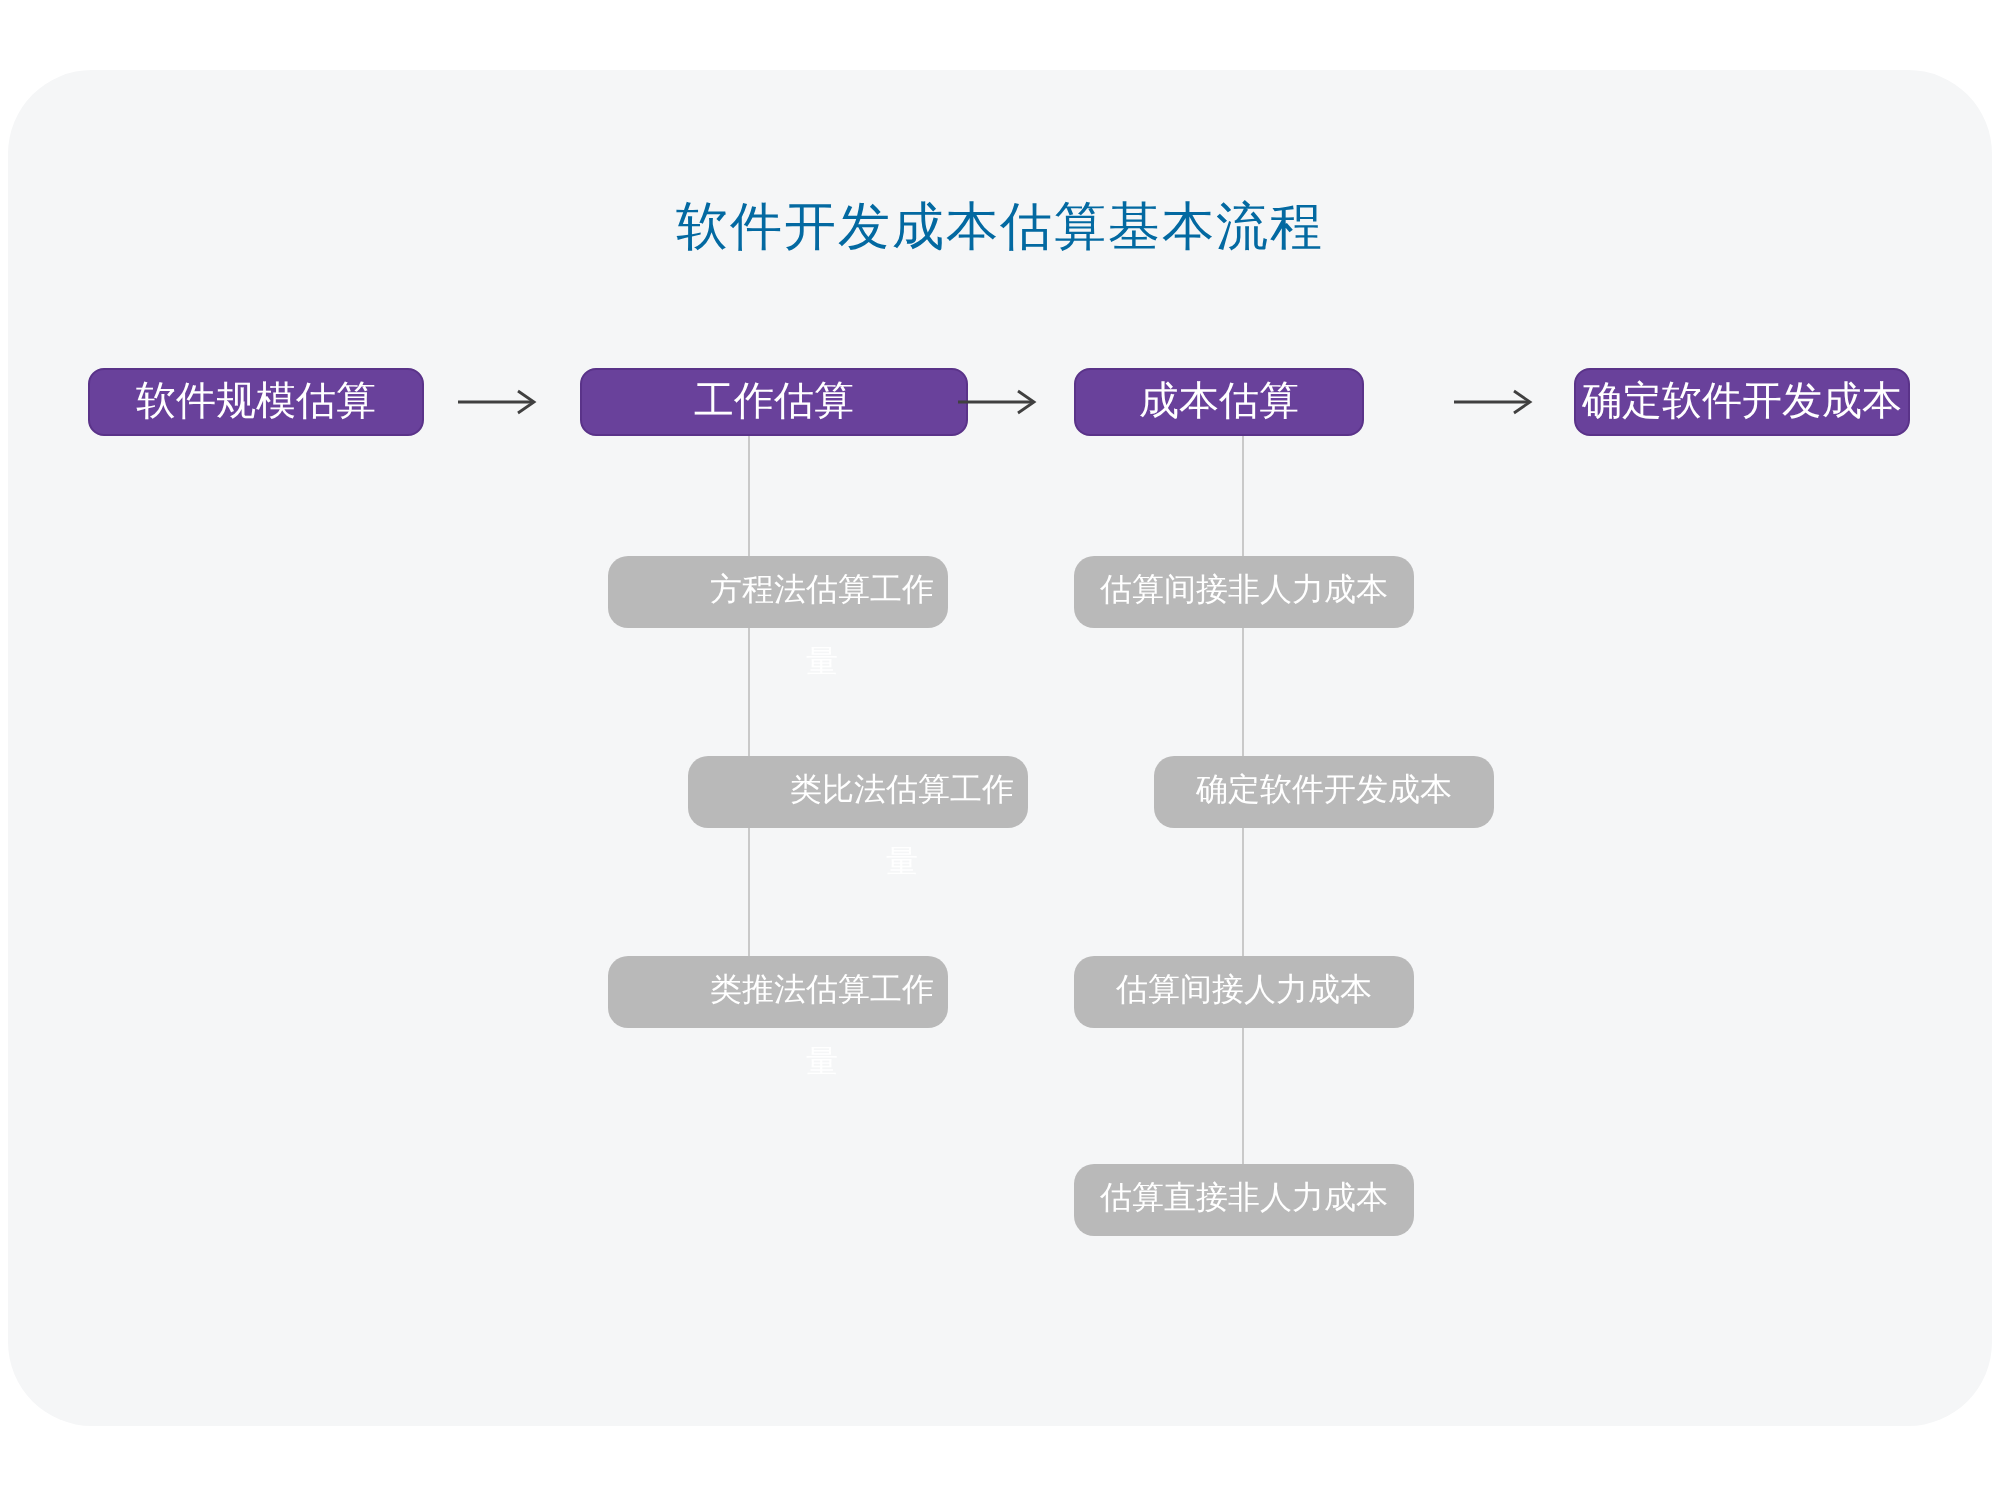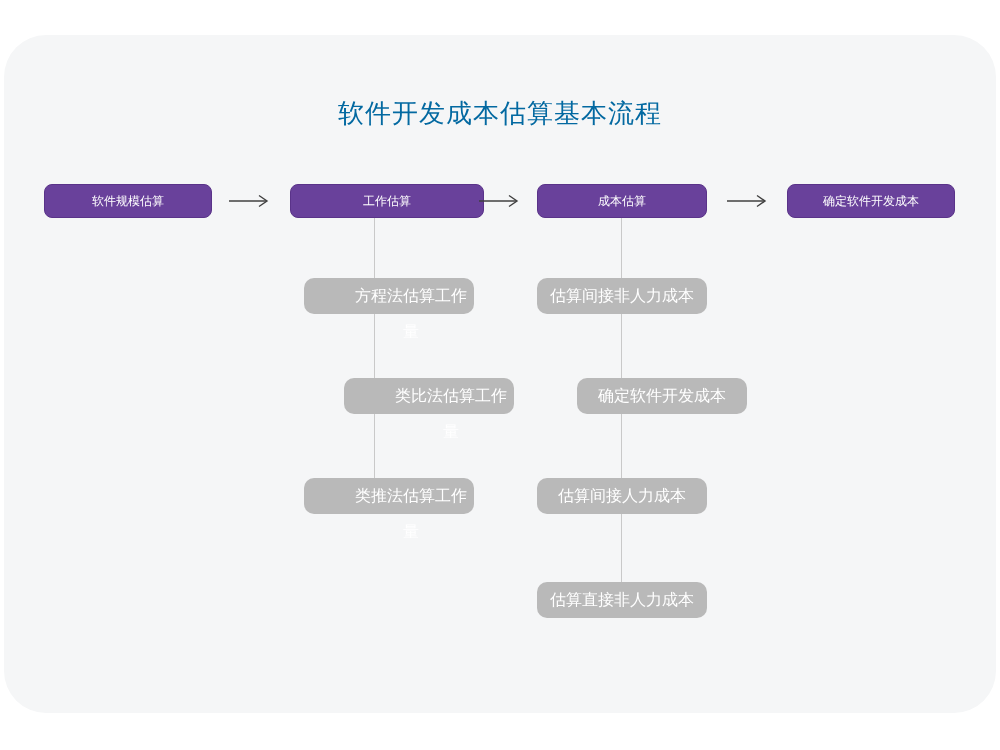"软件规模估算" .stage-node { font-size: 12px -> 20px }
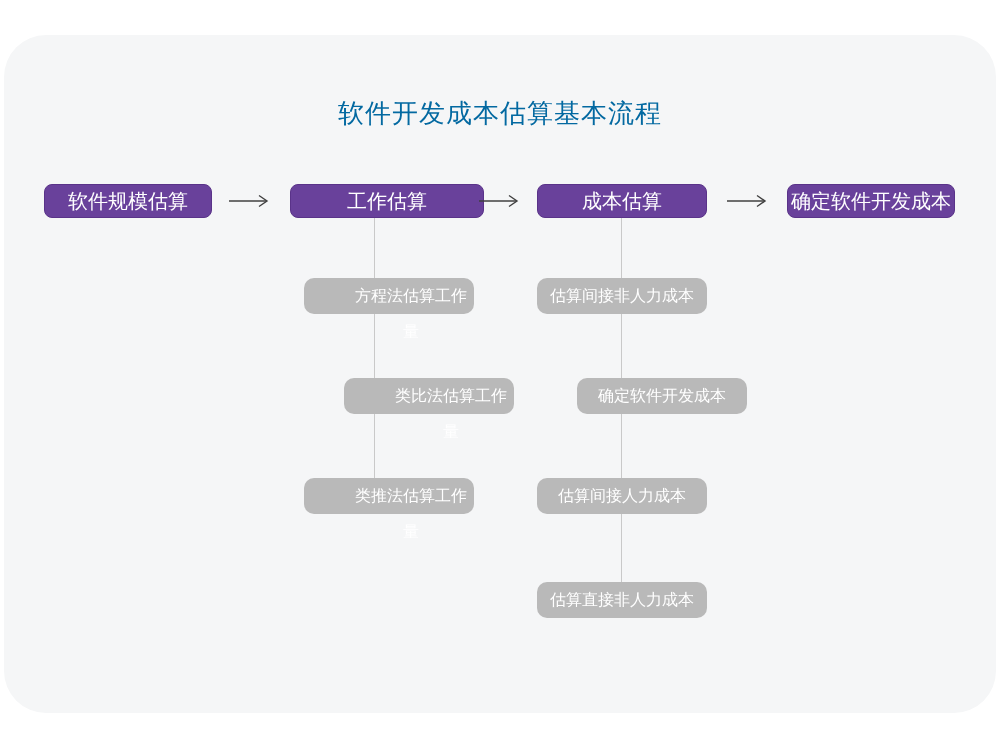"成本估算" .stage-3 { width: 170px -> 145px }
